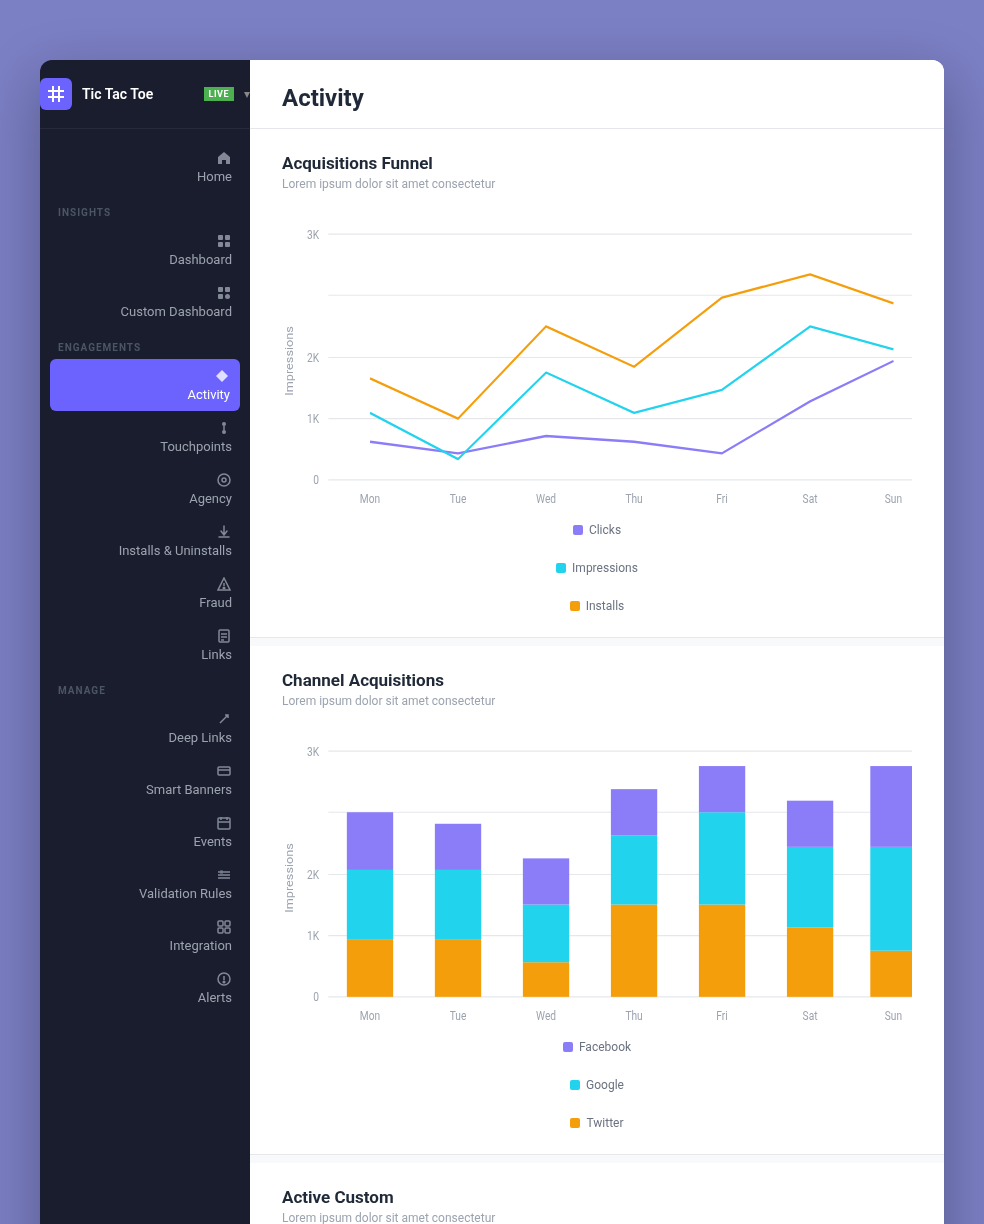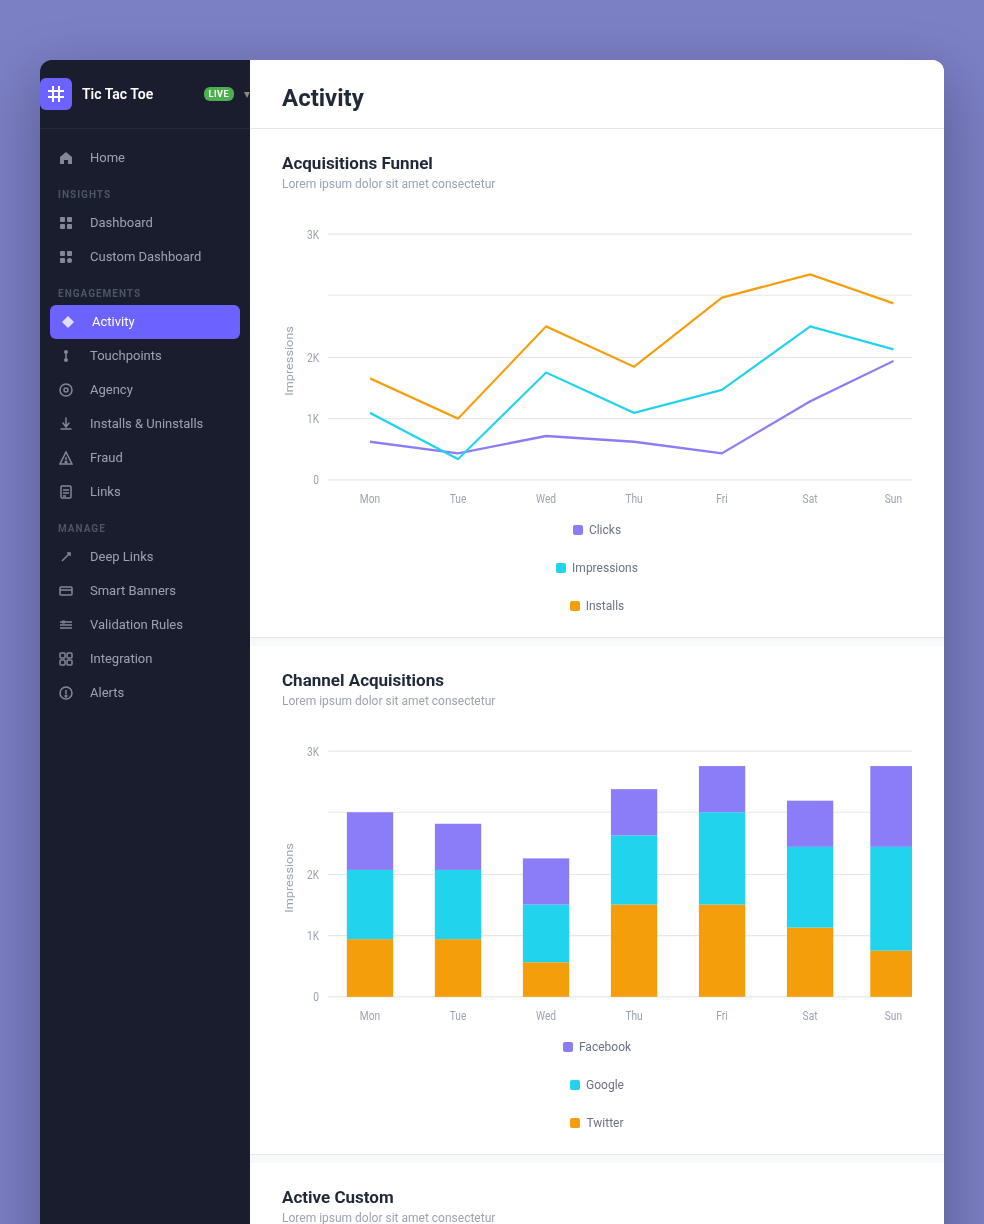"LIVE" .live-badge { border-radius: 6px -> 0 }
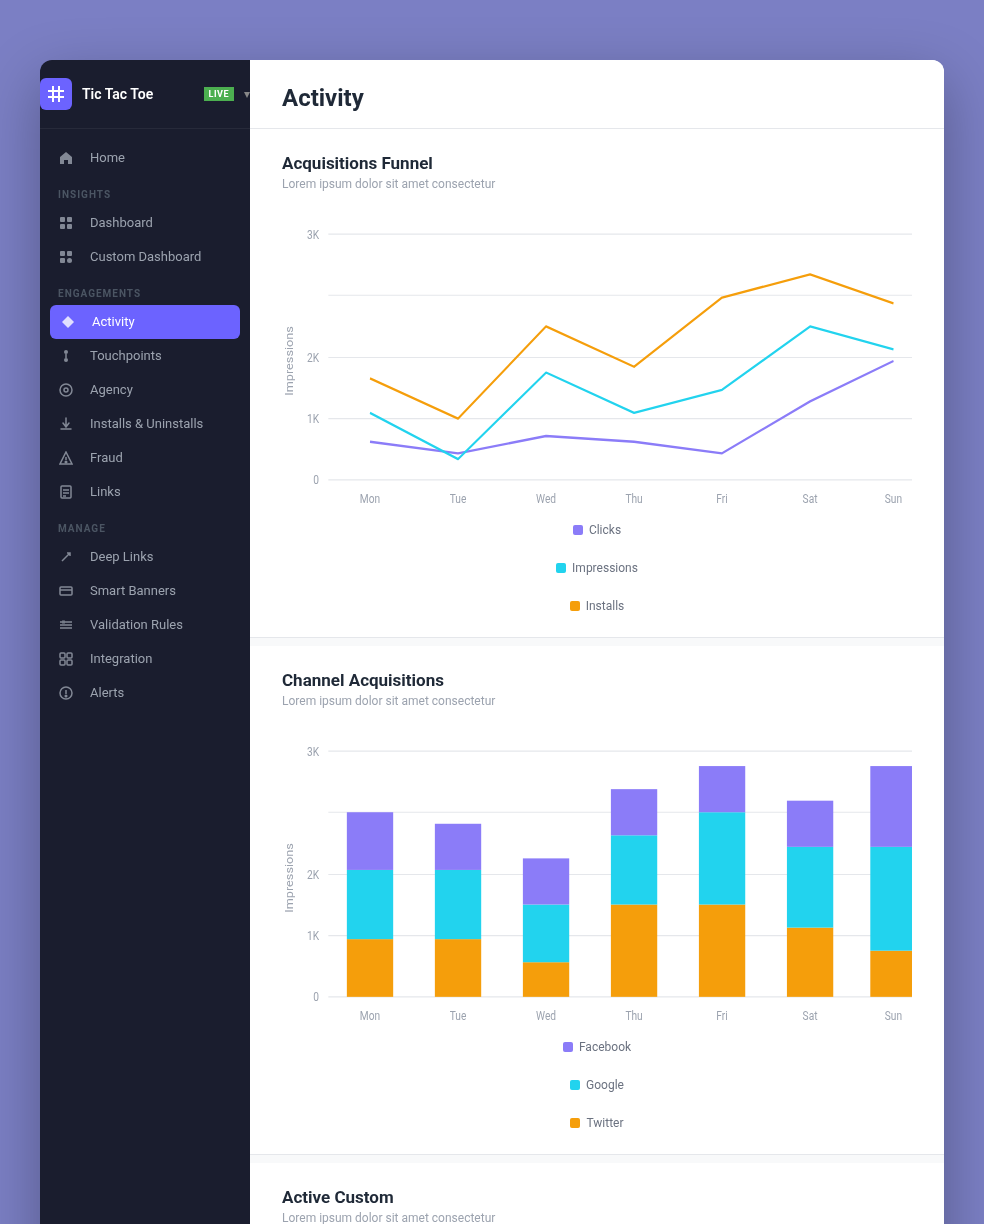"Home" .nav-item { align-items: flex-start -> flex-end; flex-direction: none -> column; gap: 16px -> 3px }
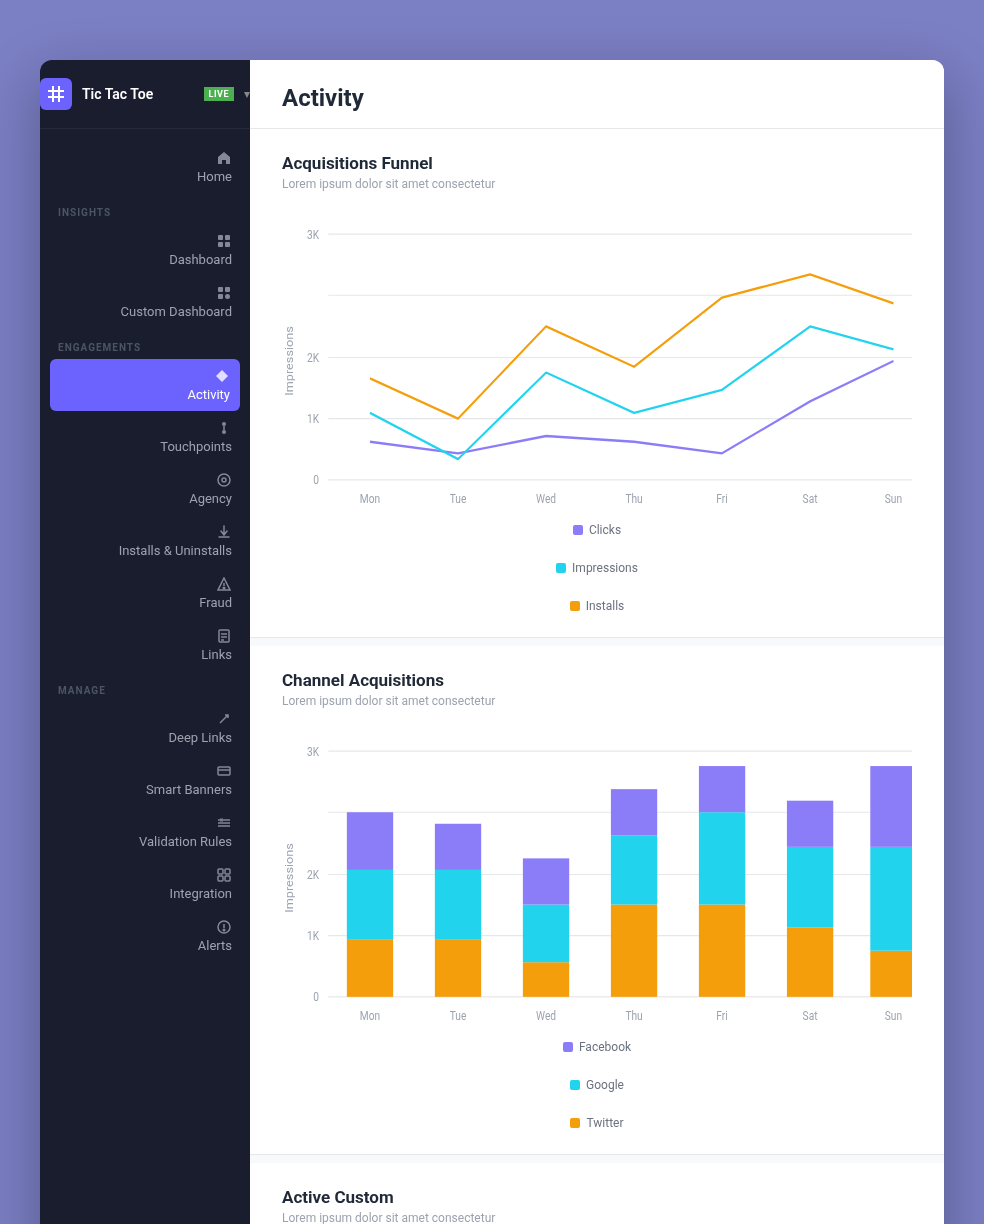"Events" div.nav-item { html: none -> <div> <span> <svg> <rect></rect> <line></line> <line></line> <line></line> </svg> </span> <span>Events</span> </div> }
